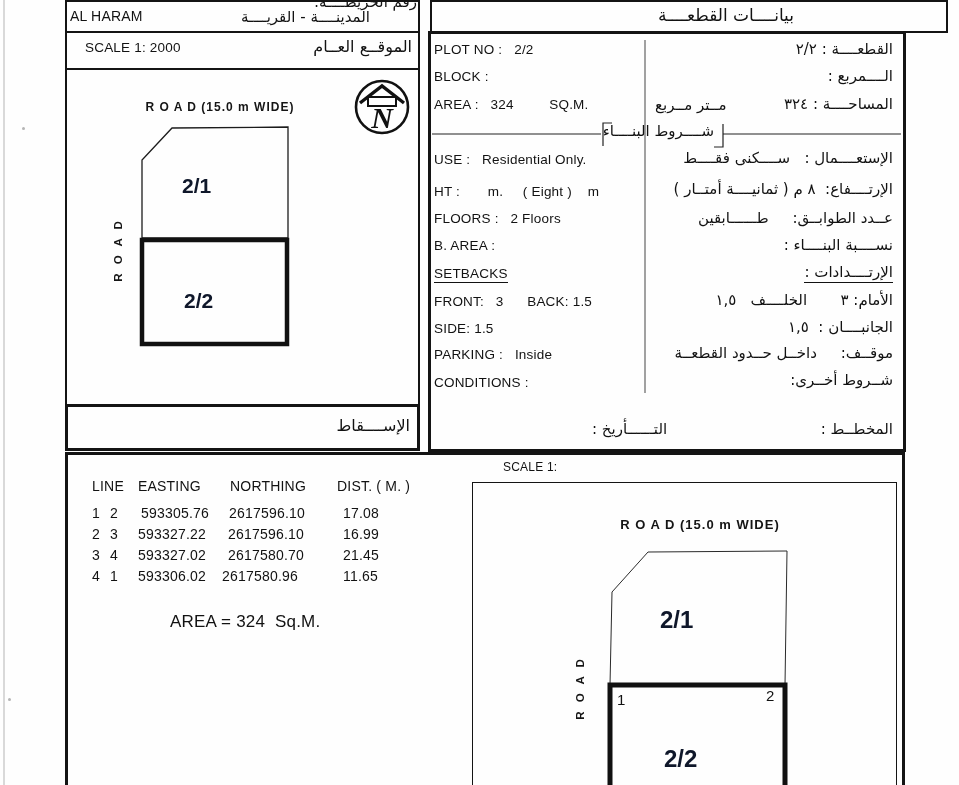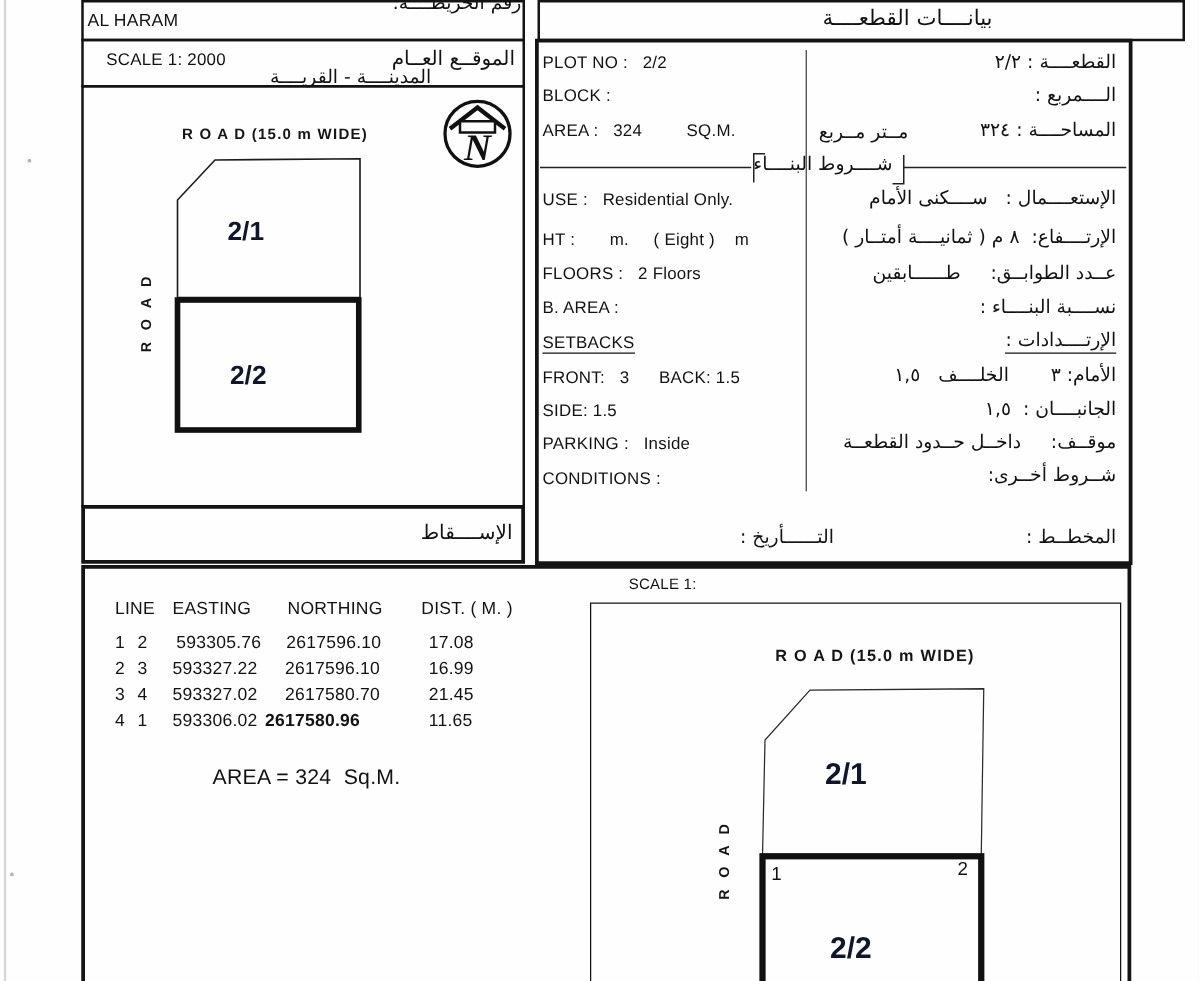"المدينــــة - القريــــة" div.ar { margin-top: 44px -> none; right: 614px -> 589px }
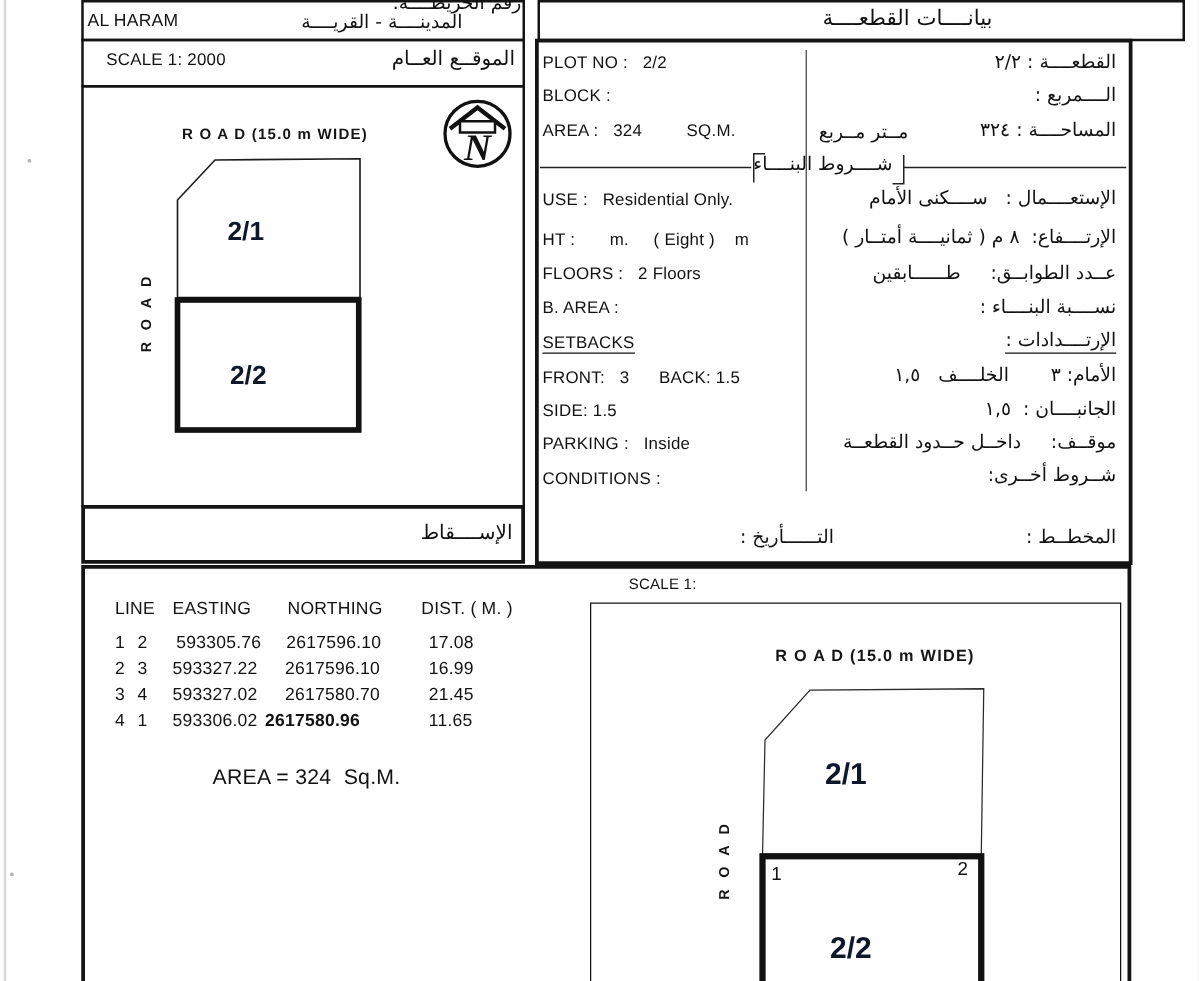"الإستعــــمال : ســــكنى الأمام" div.ar { text: الأمام -> فقــــط }
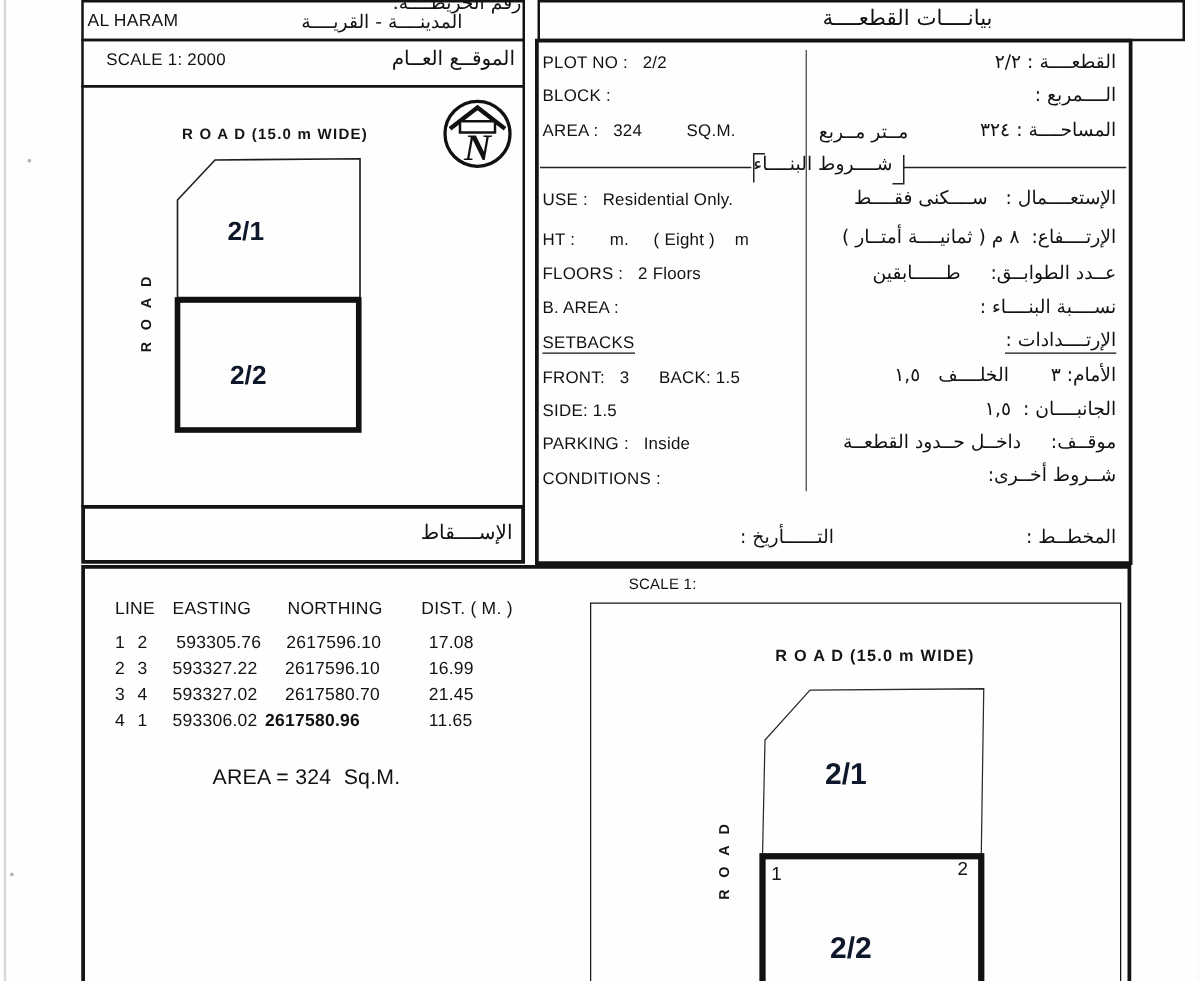"2617580.96" span.en { font-weight: bold -> none; left: 212px -> 222px }
